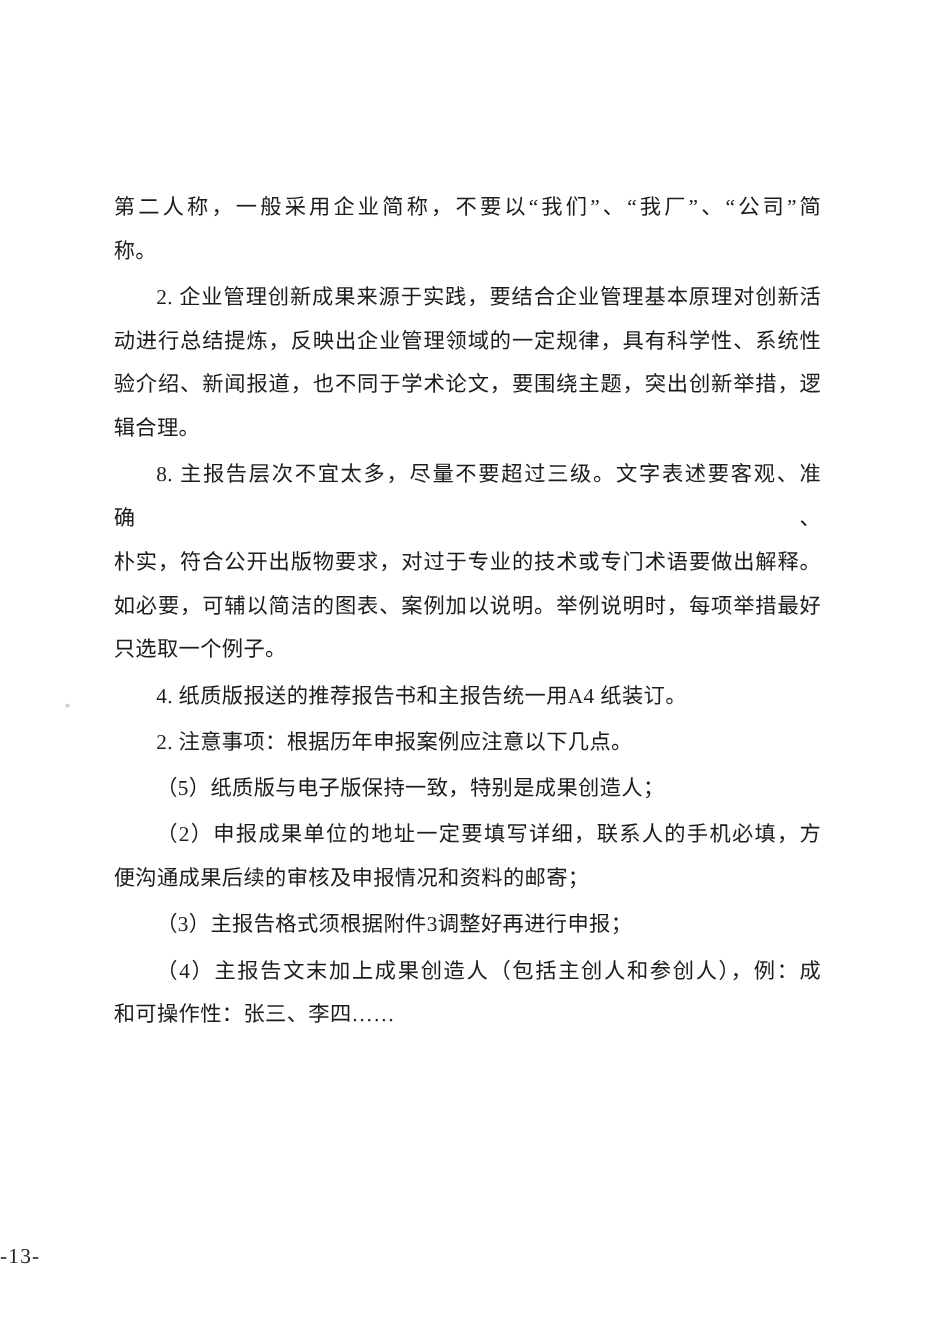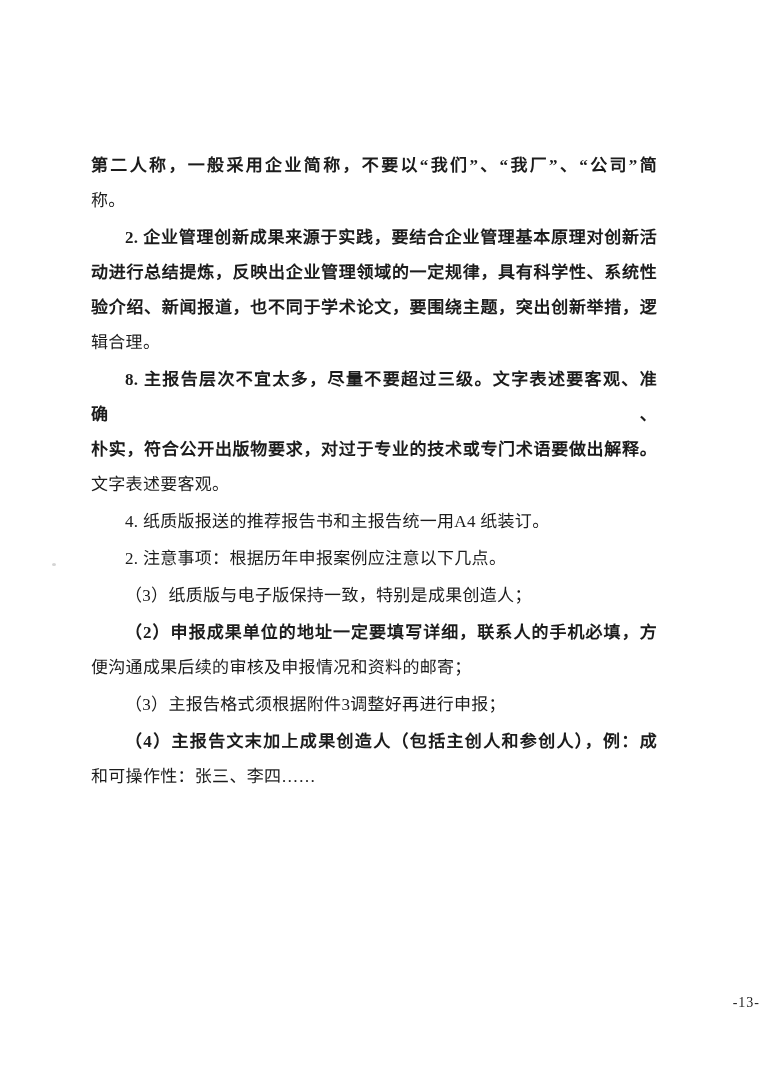"第二人称，一般采用企业简称，不要以“我们”、“我厂”、“公司”简" .line.fill { font-weight: bold -> none }
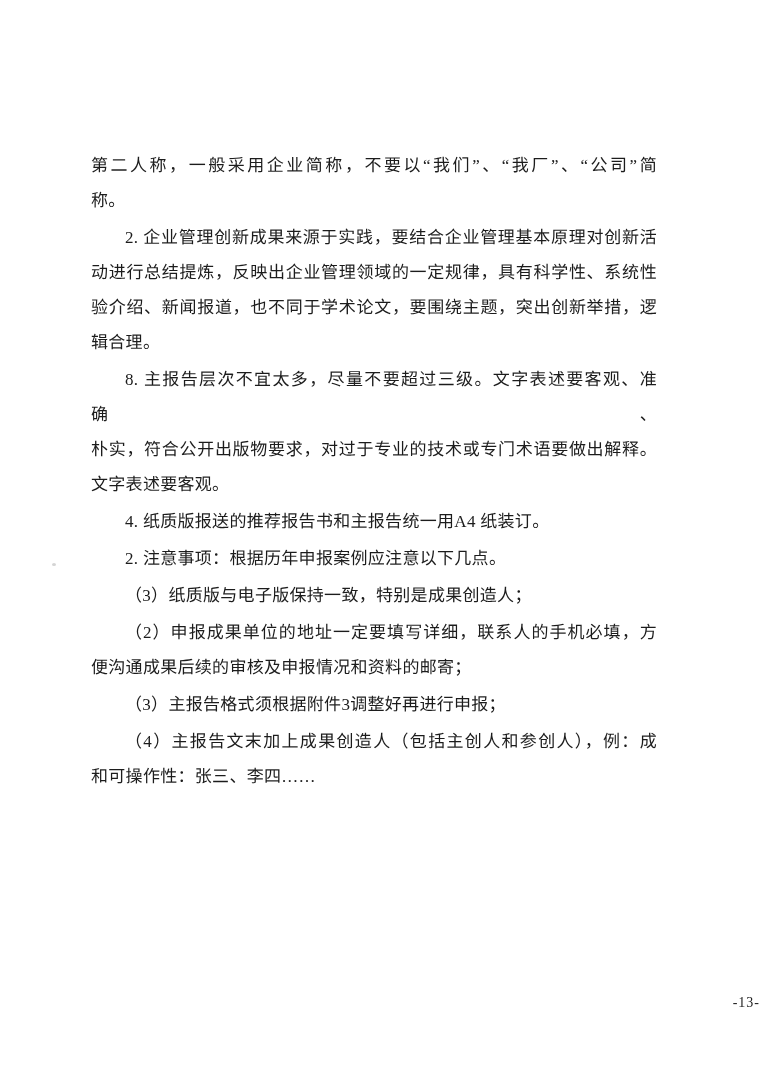"如必要，可辅以简洁的图表、案例加以说明。举例说明时，每项举措最好" div.line { html: none -> <div>如必要，可辅以简洁的图表、案例加以说明。举例说明时，每项举措最好</div> }
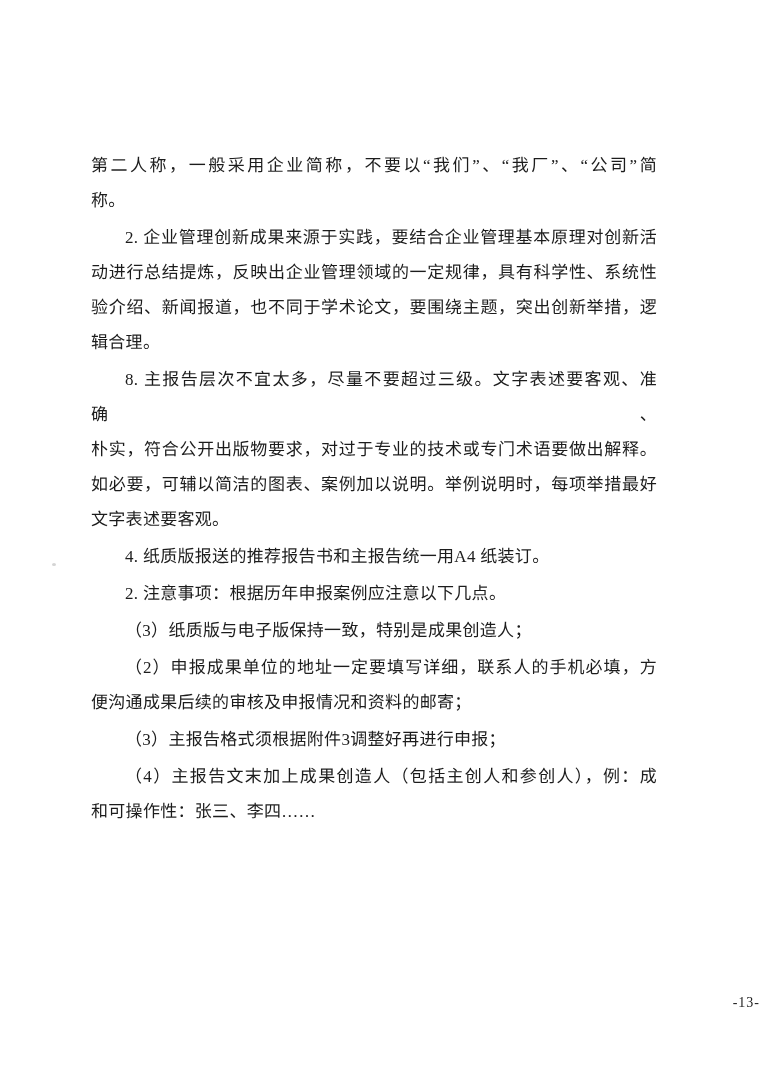"文字表述要客观。" div.line { text: 文字表述要客观 -> 只选取一个例子 }
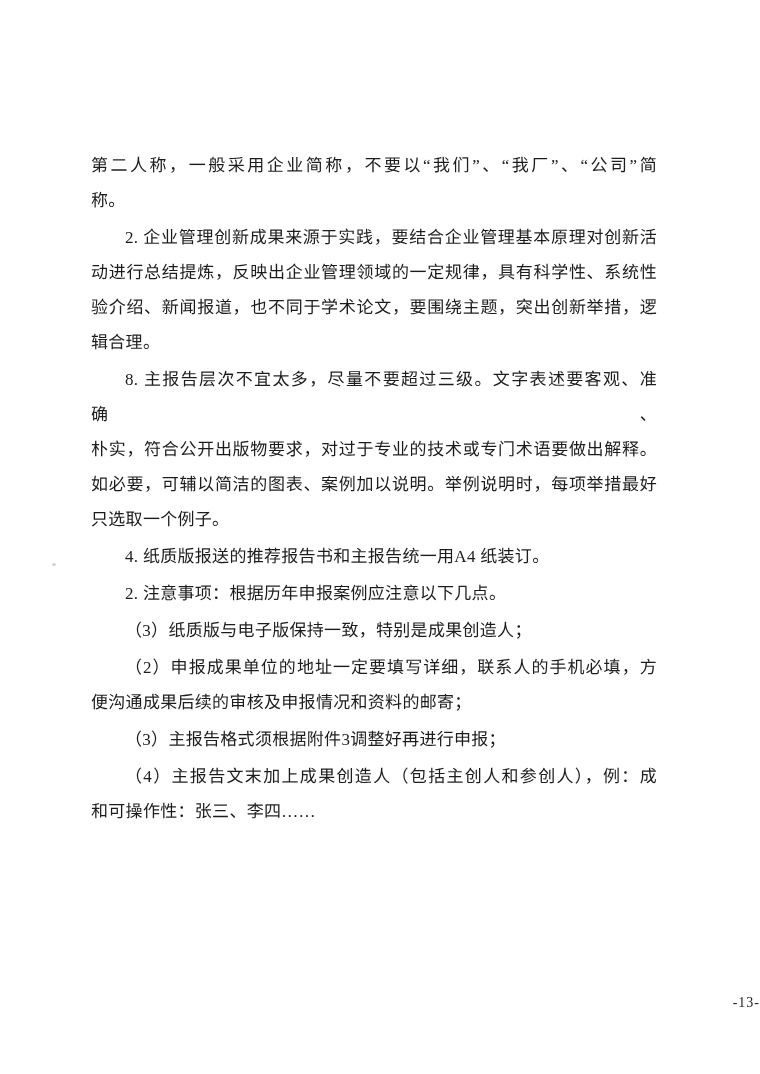"（3）纸质版与电子版保持一致，特别是成果创造人；" div.line { text: 3 -> 5 }
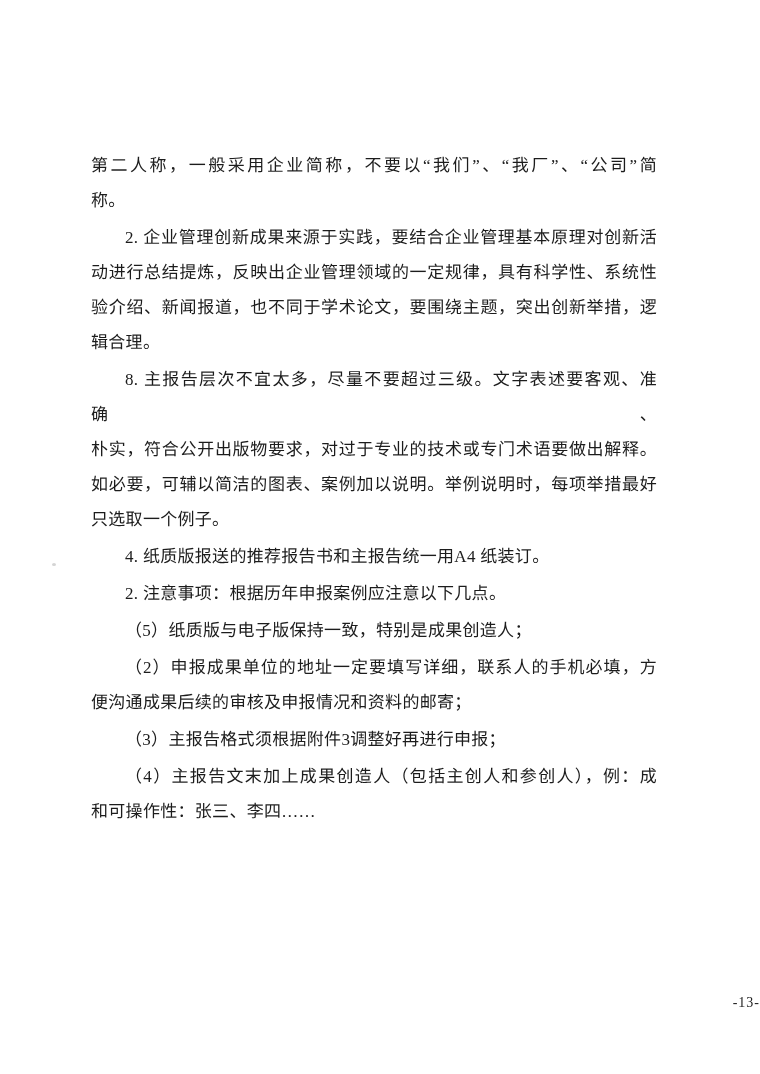"-13-" .page-footer { font-size: 14px -> 17px; text-align: right -> left }
